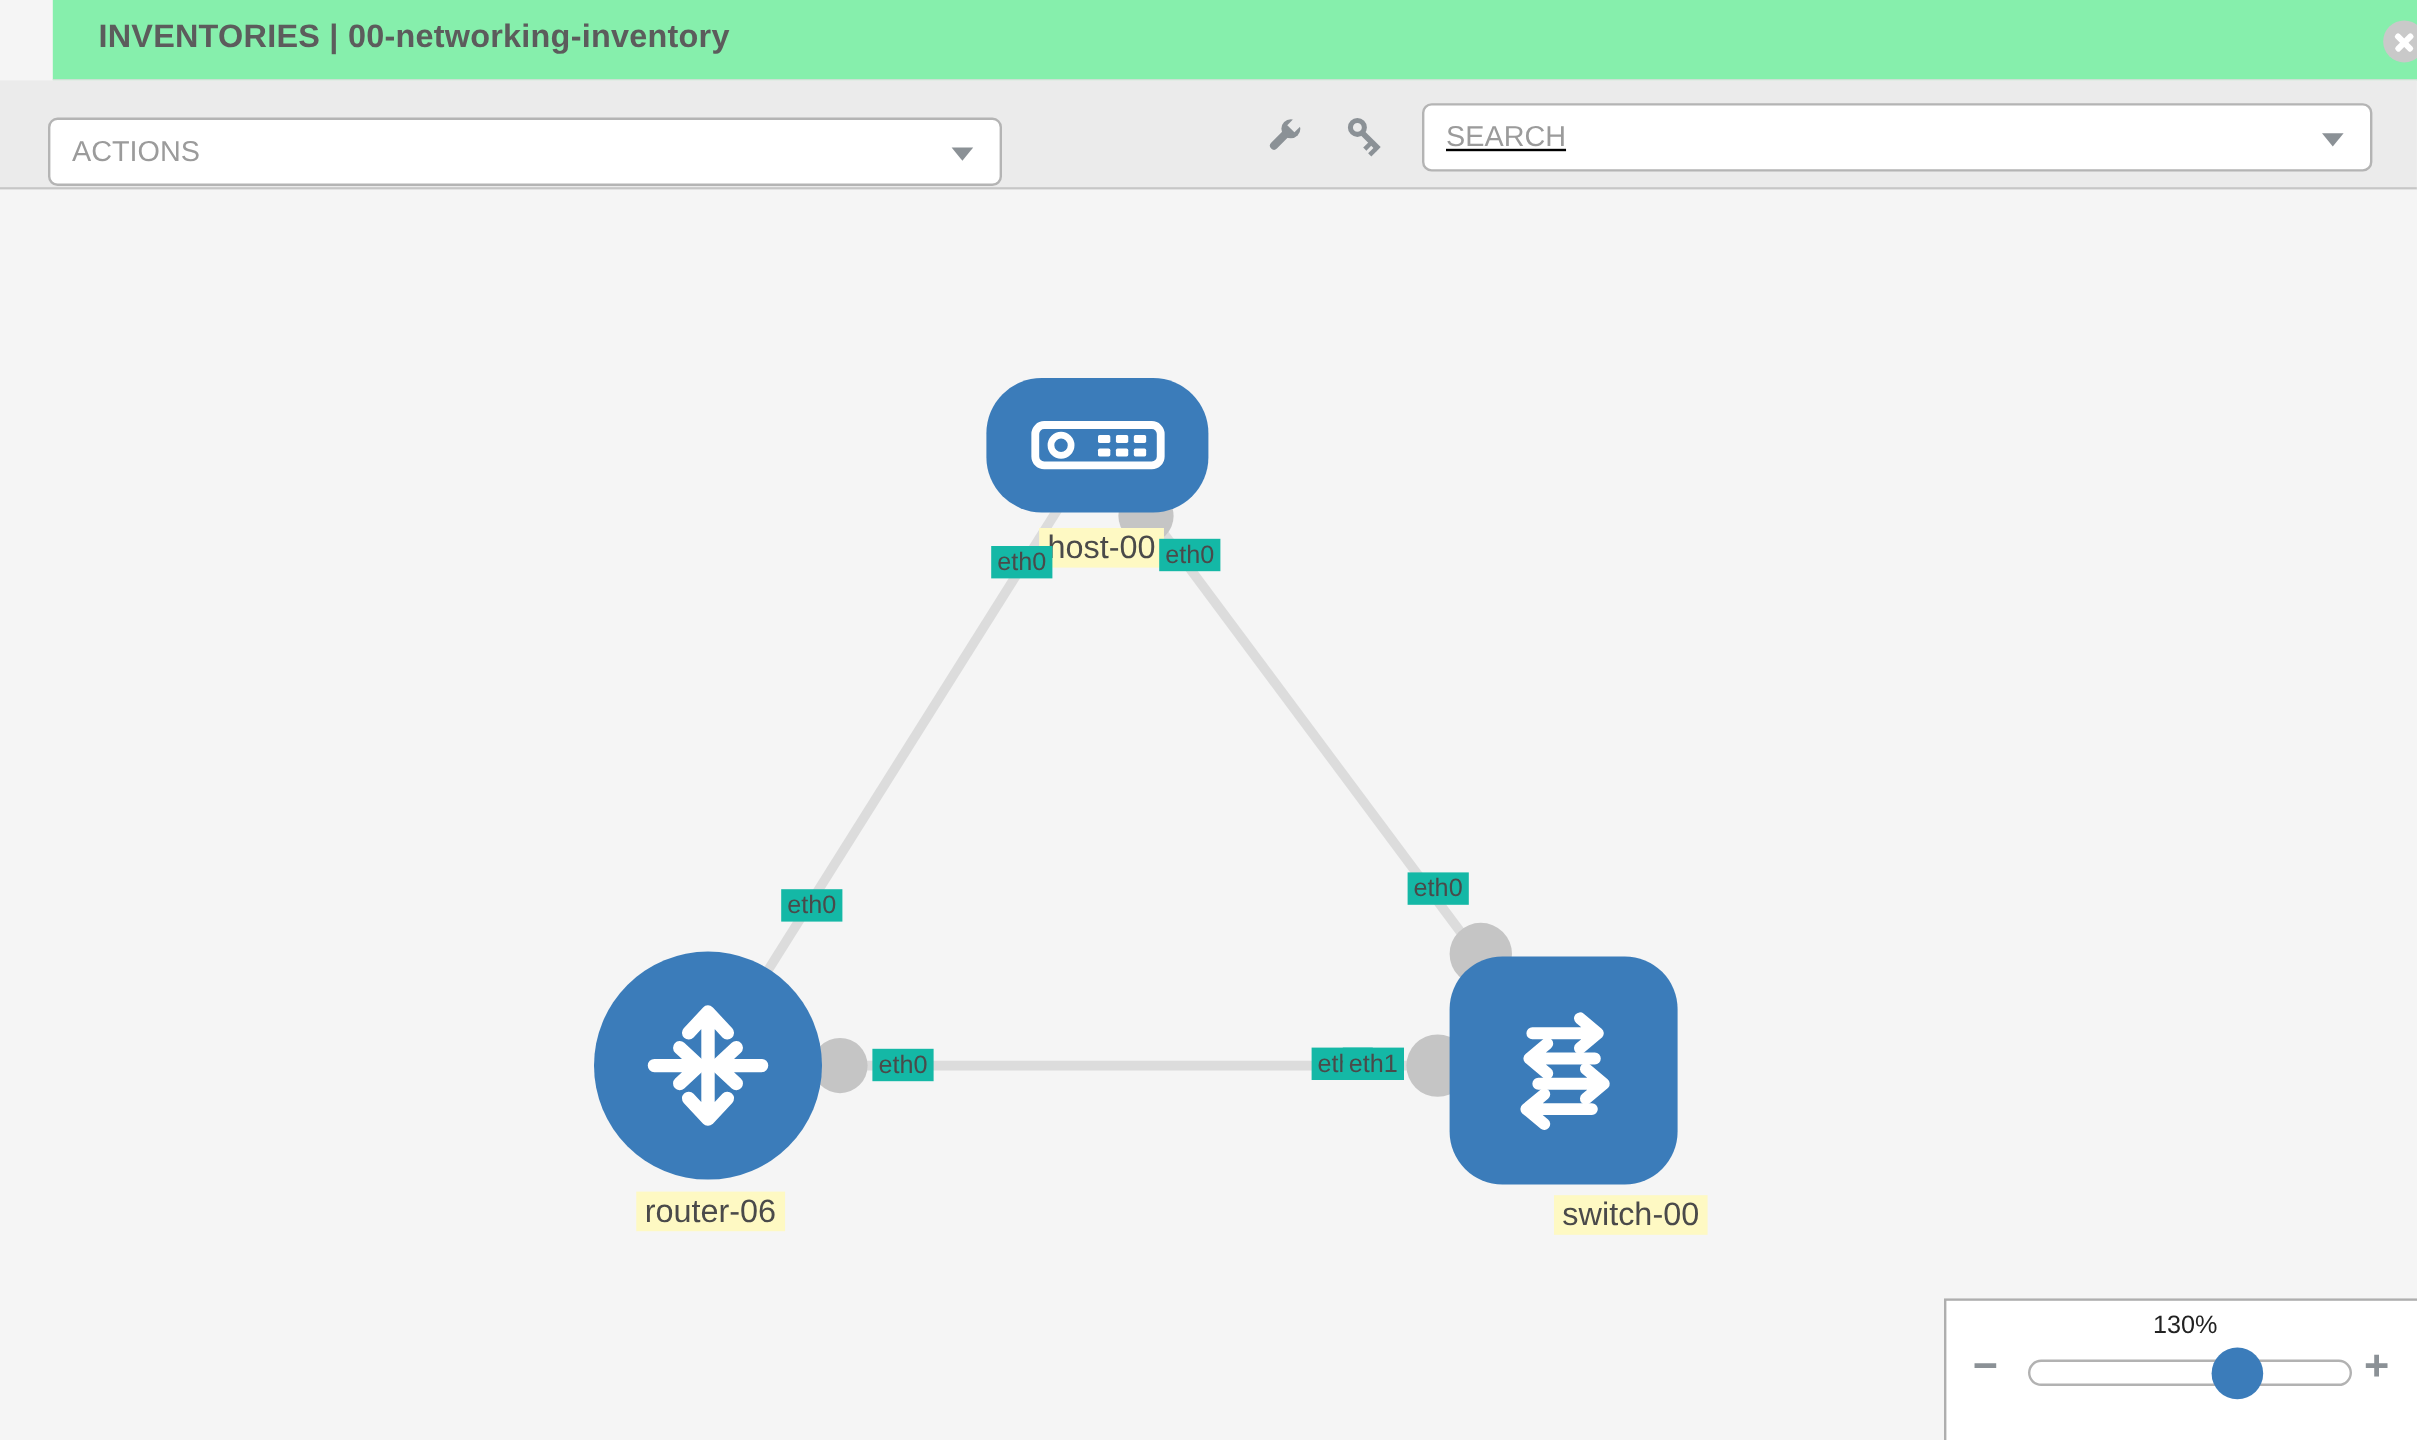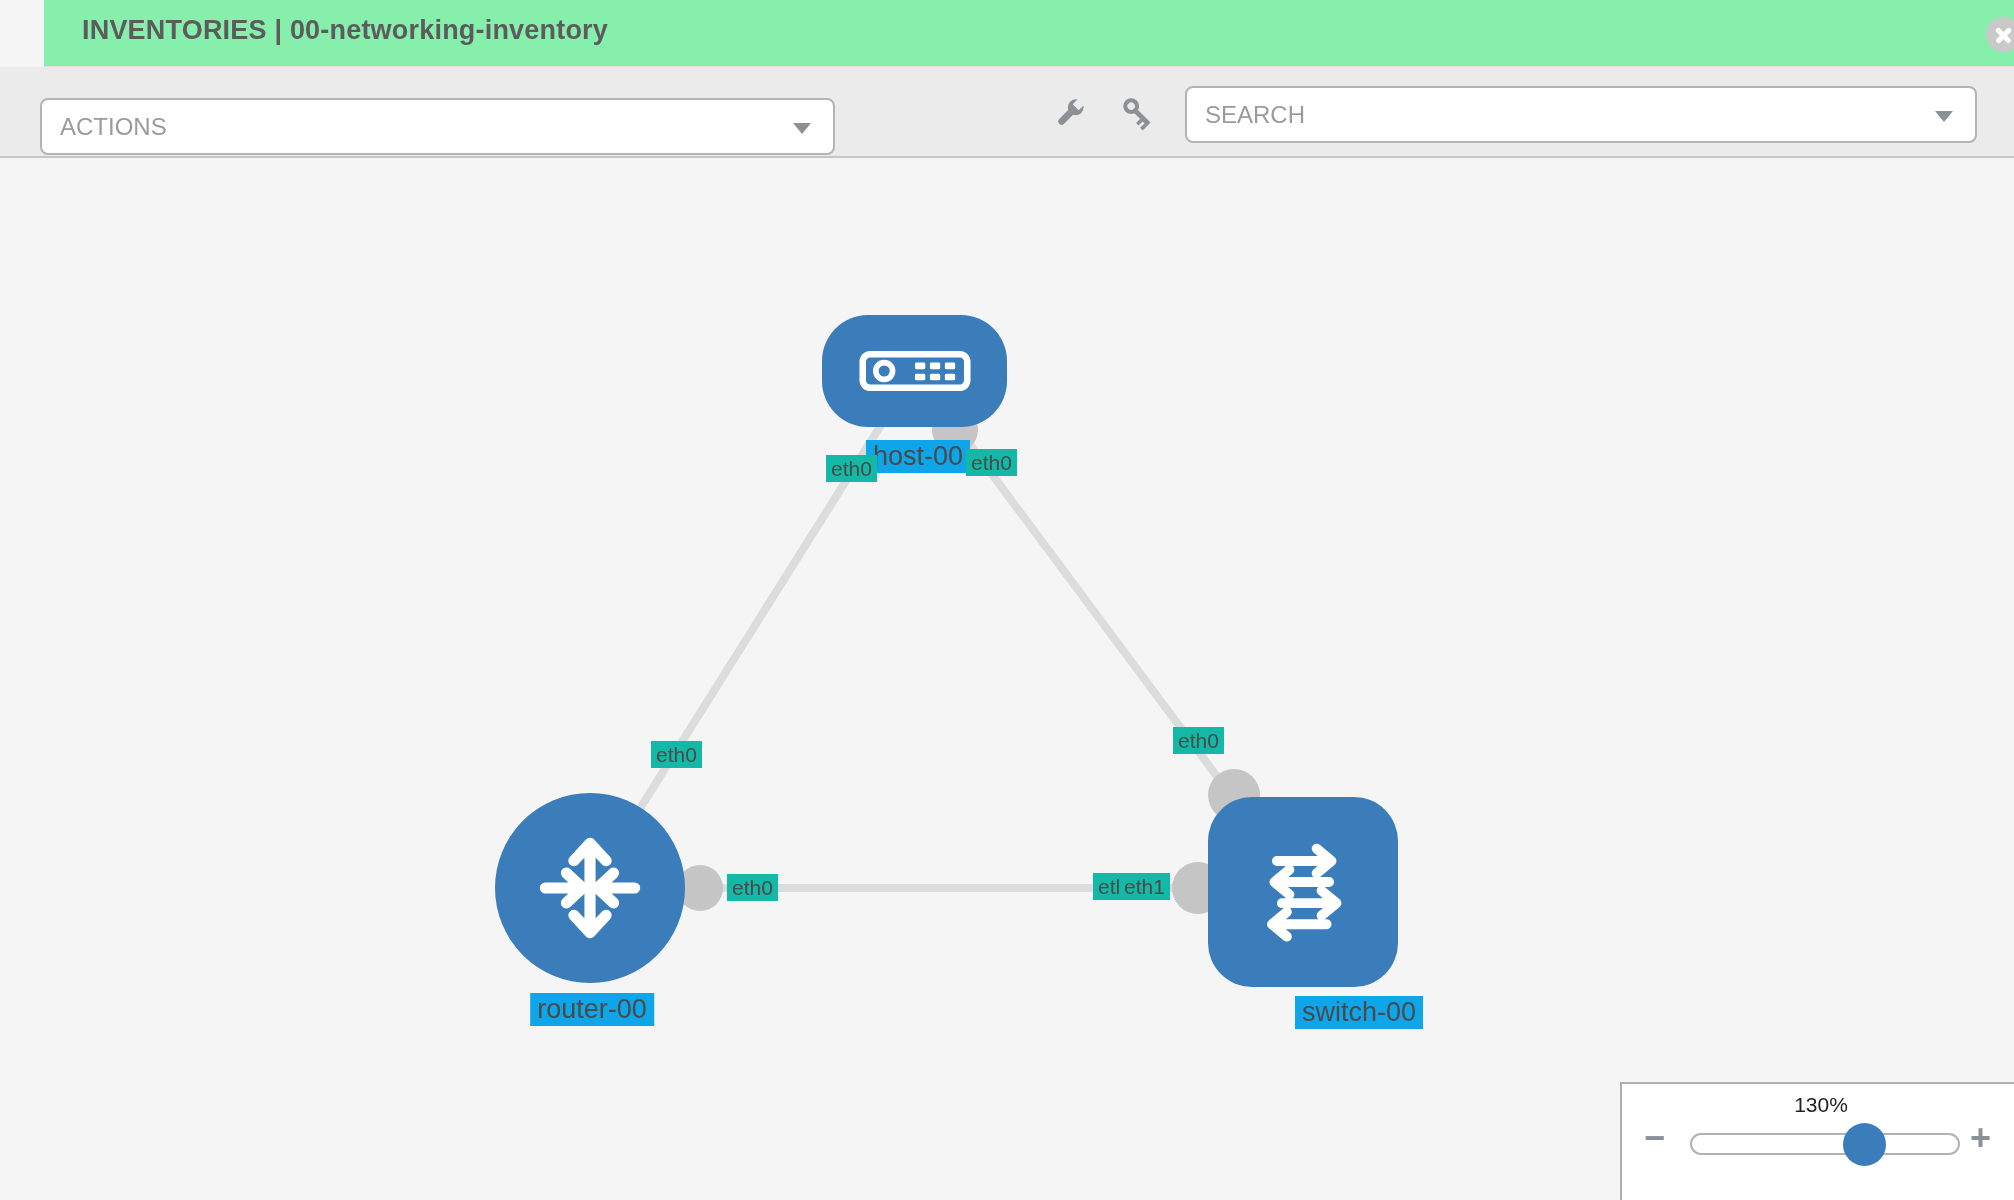"SEARCH" .dd-search { text-decoration: none -> underline }
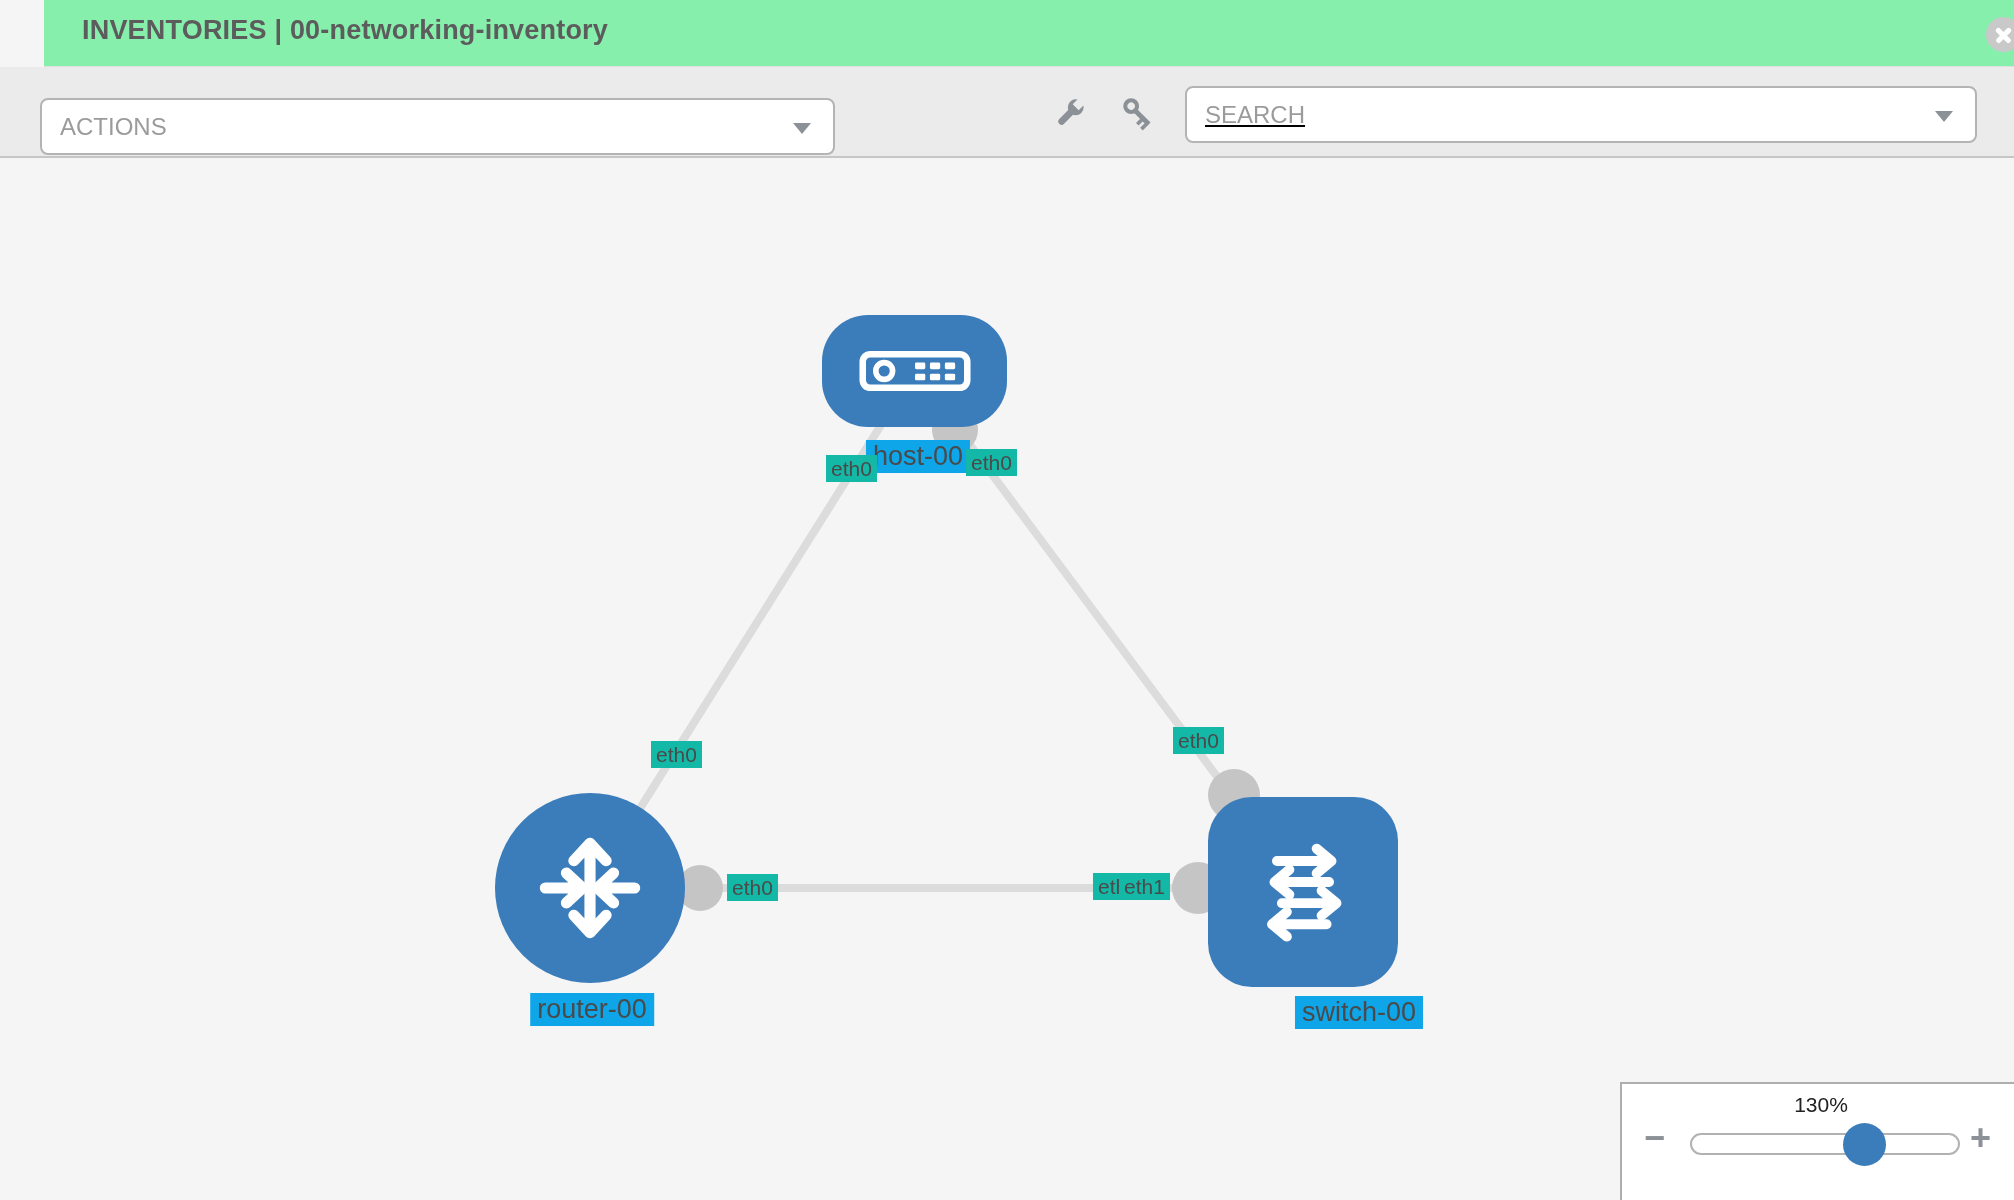"host-00" .node-label { background: #0ea5e9 -> #fef9c3 }
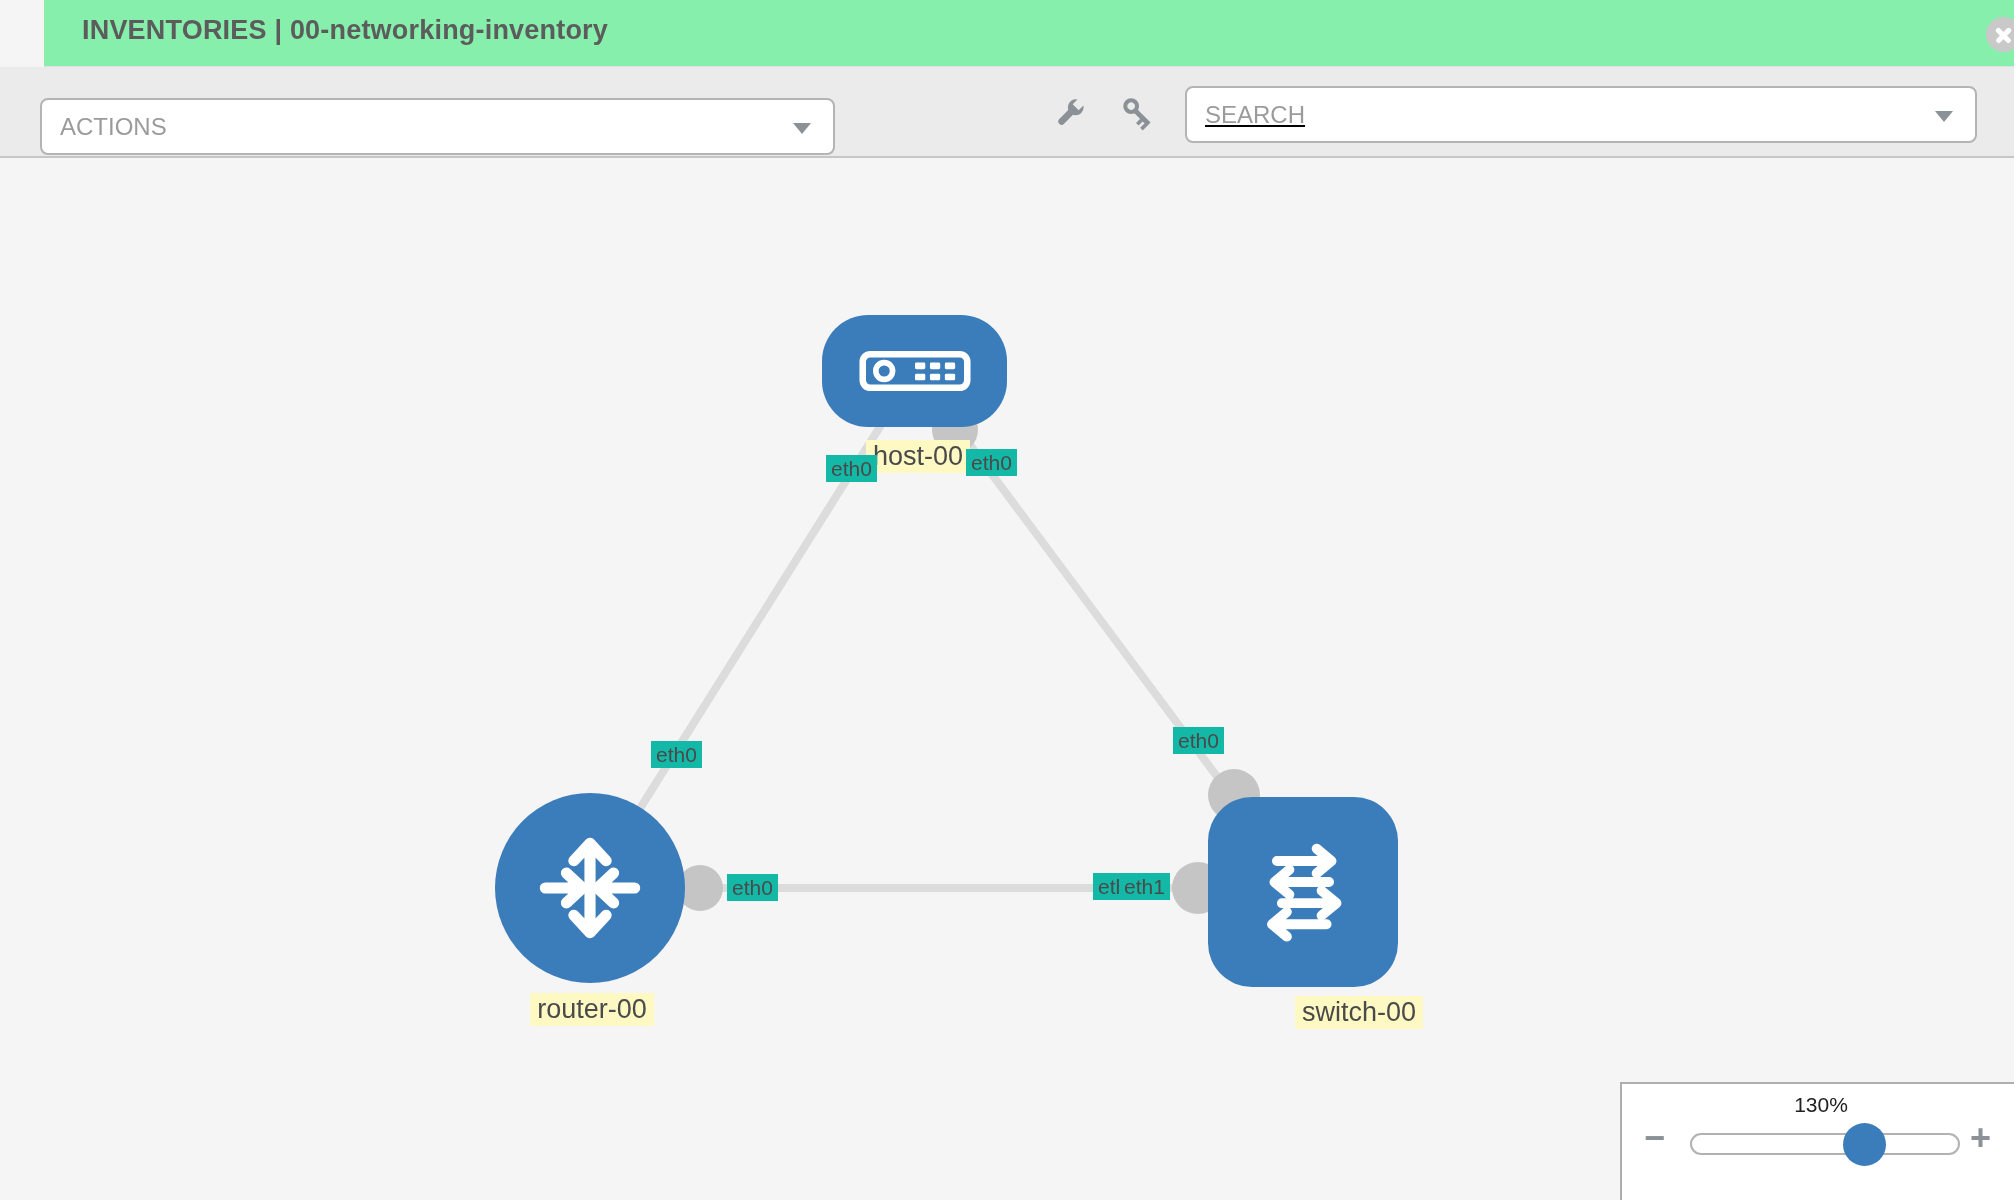"router-00" div.node-label { text: router-00 -> router-06 }
